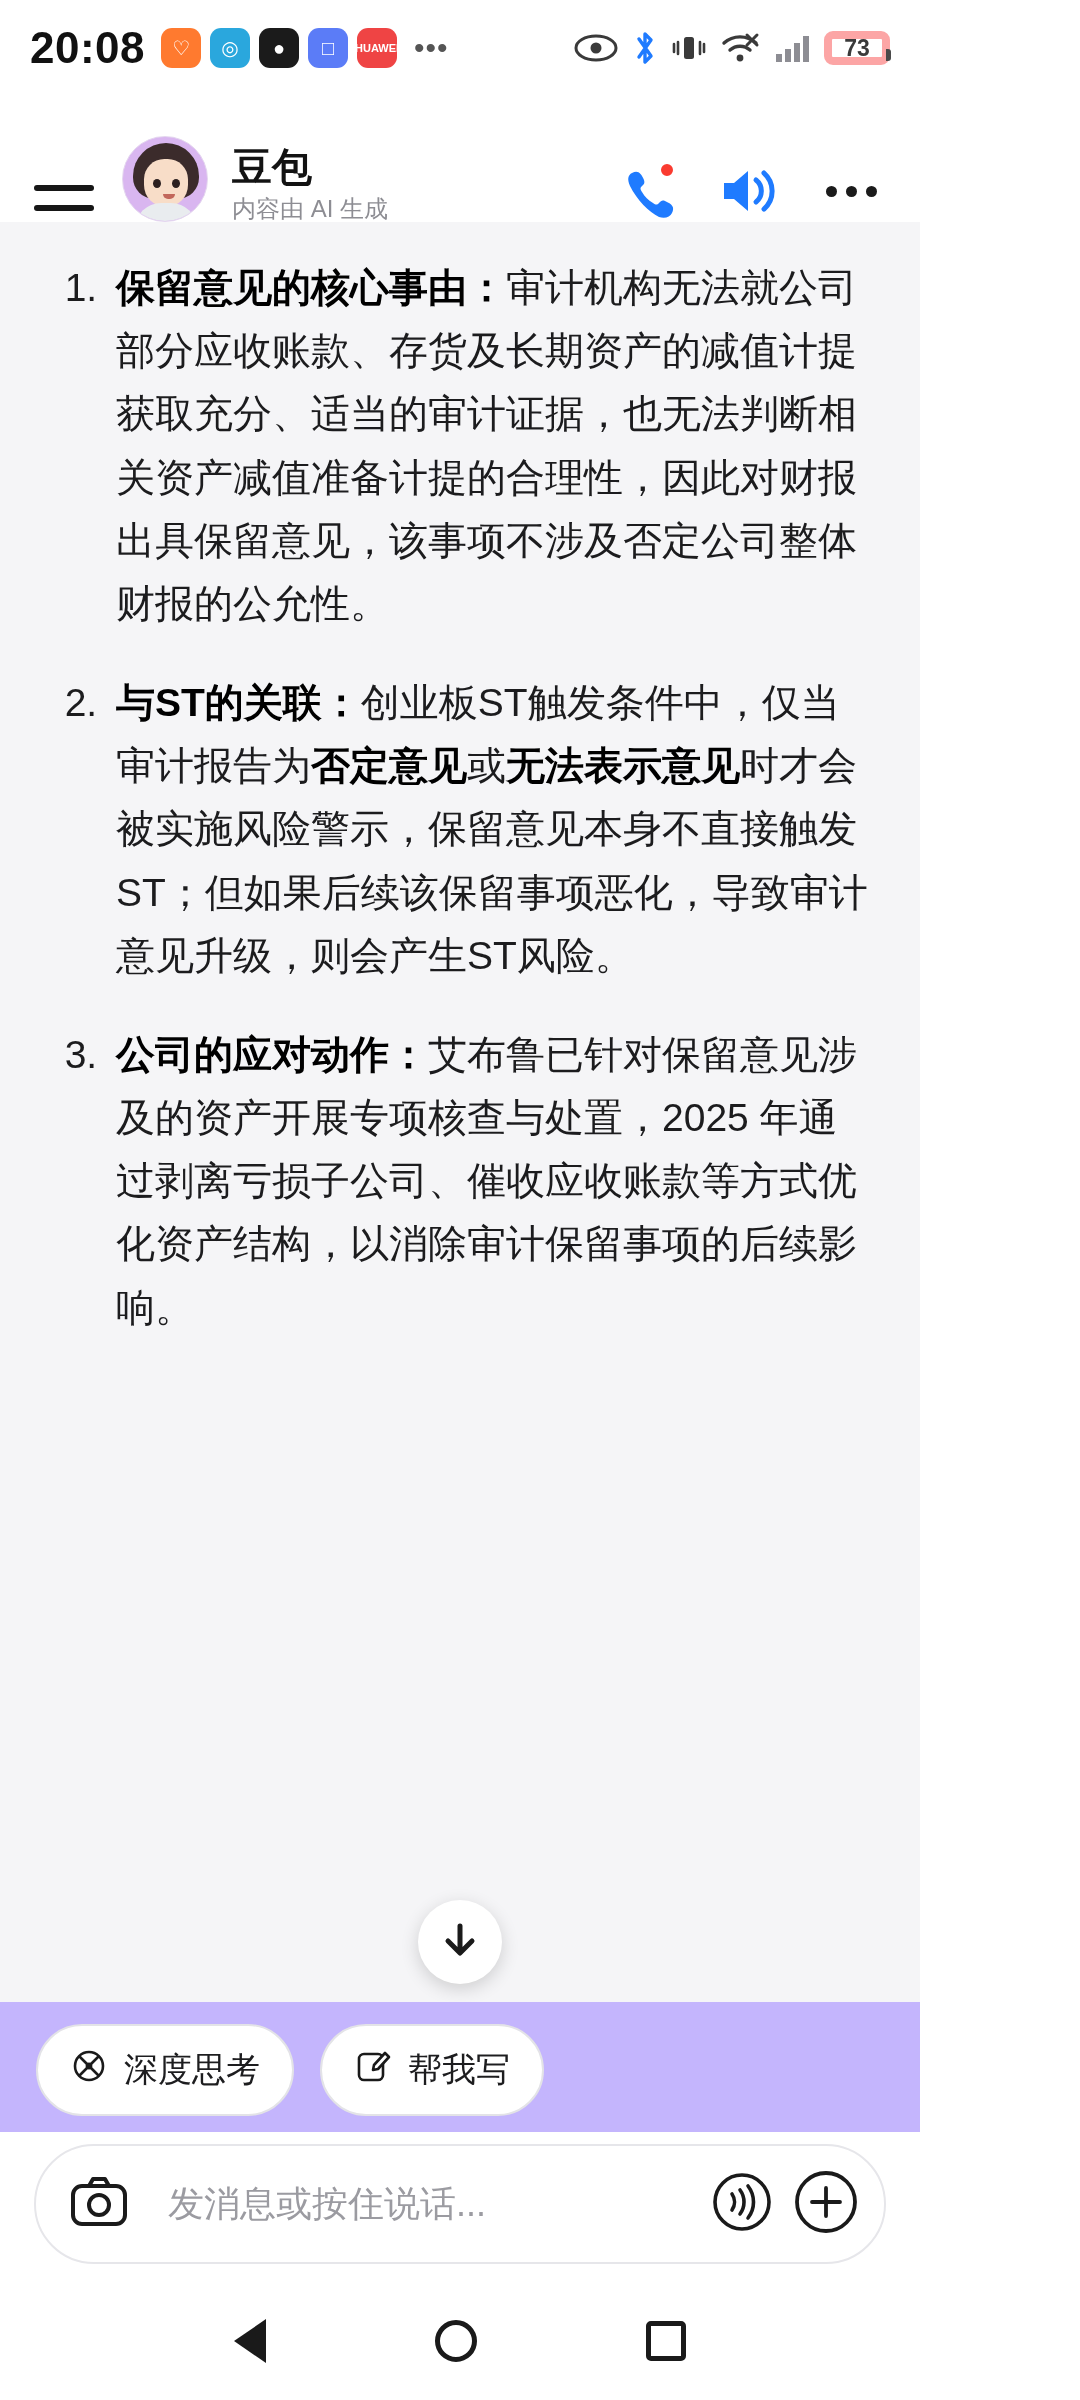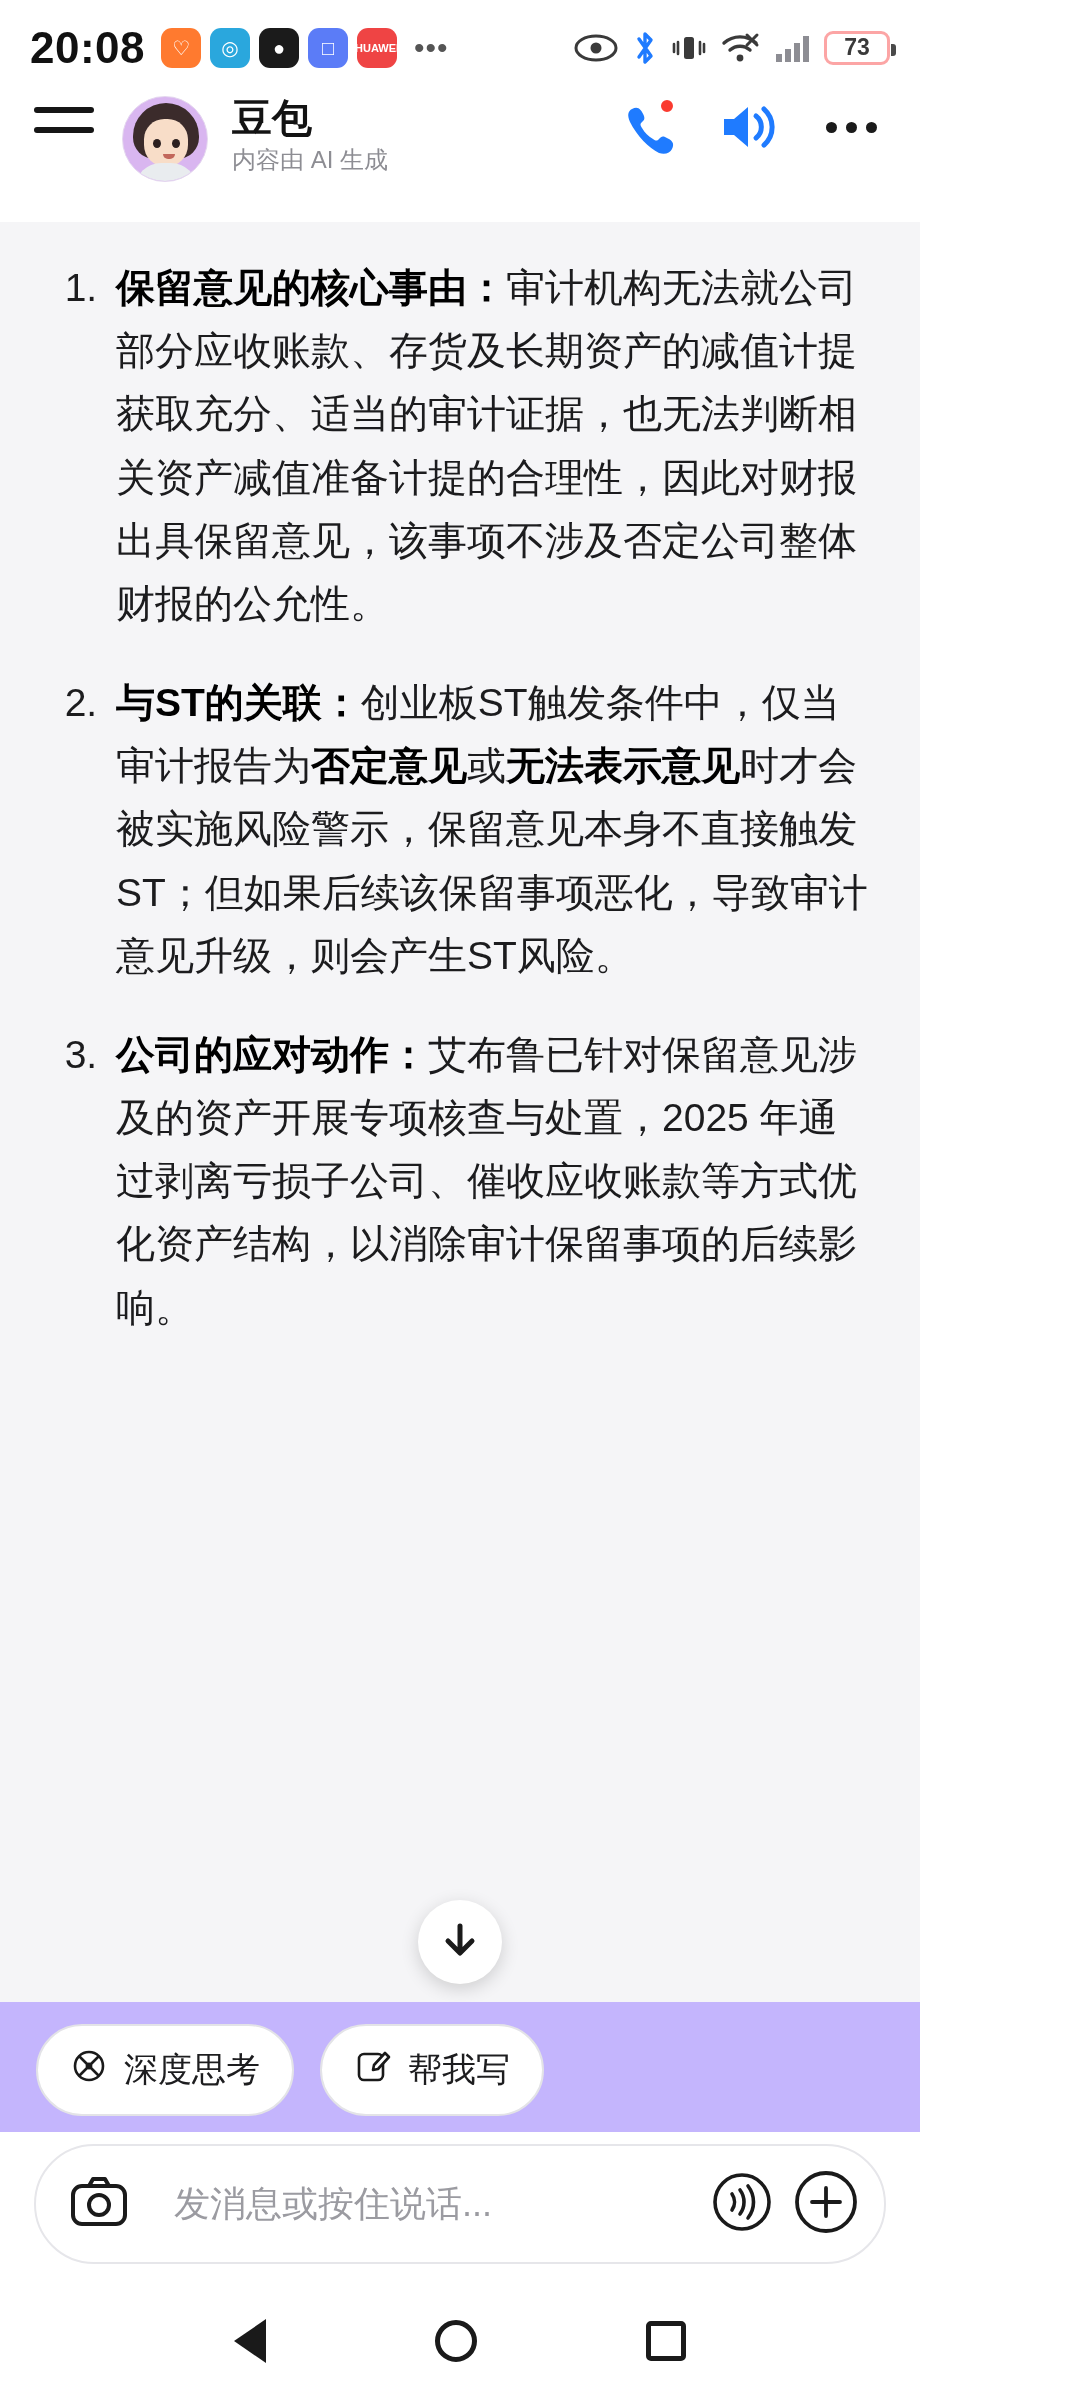"73" .battery { align-items: none -> center; border: 3px solid #fca5a5 -> 8px solid #fca5a5 }
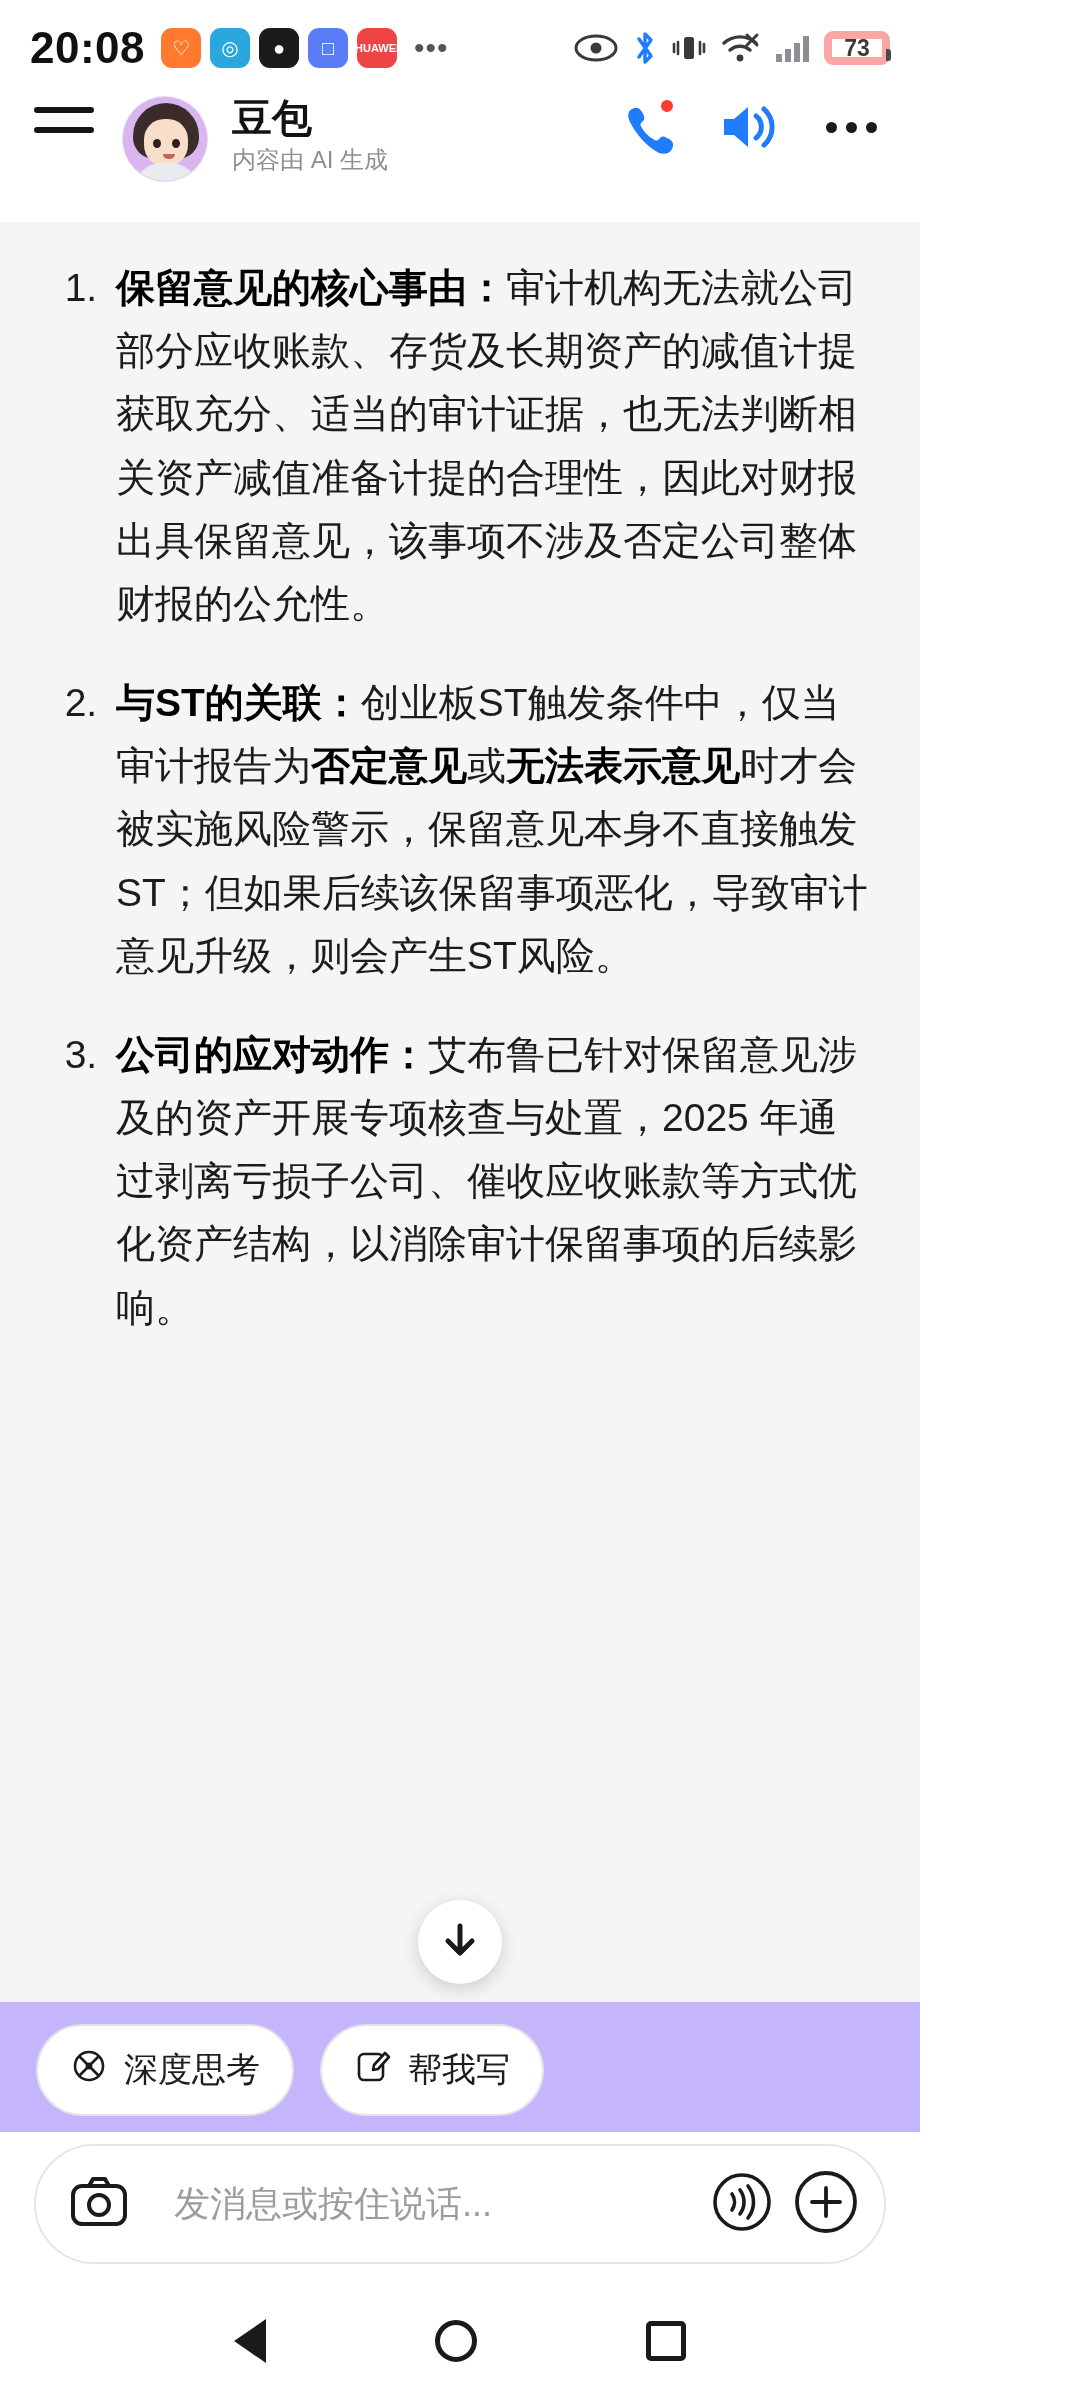"豆包" .appbar { align-items: flex-start -> flex-end }
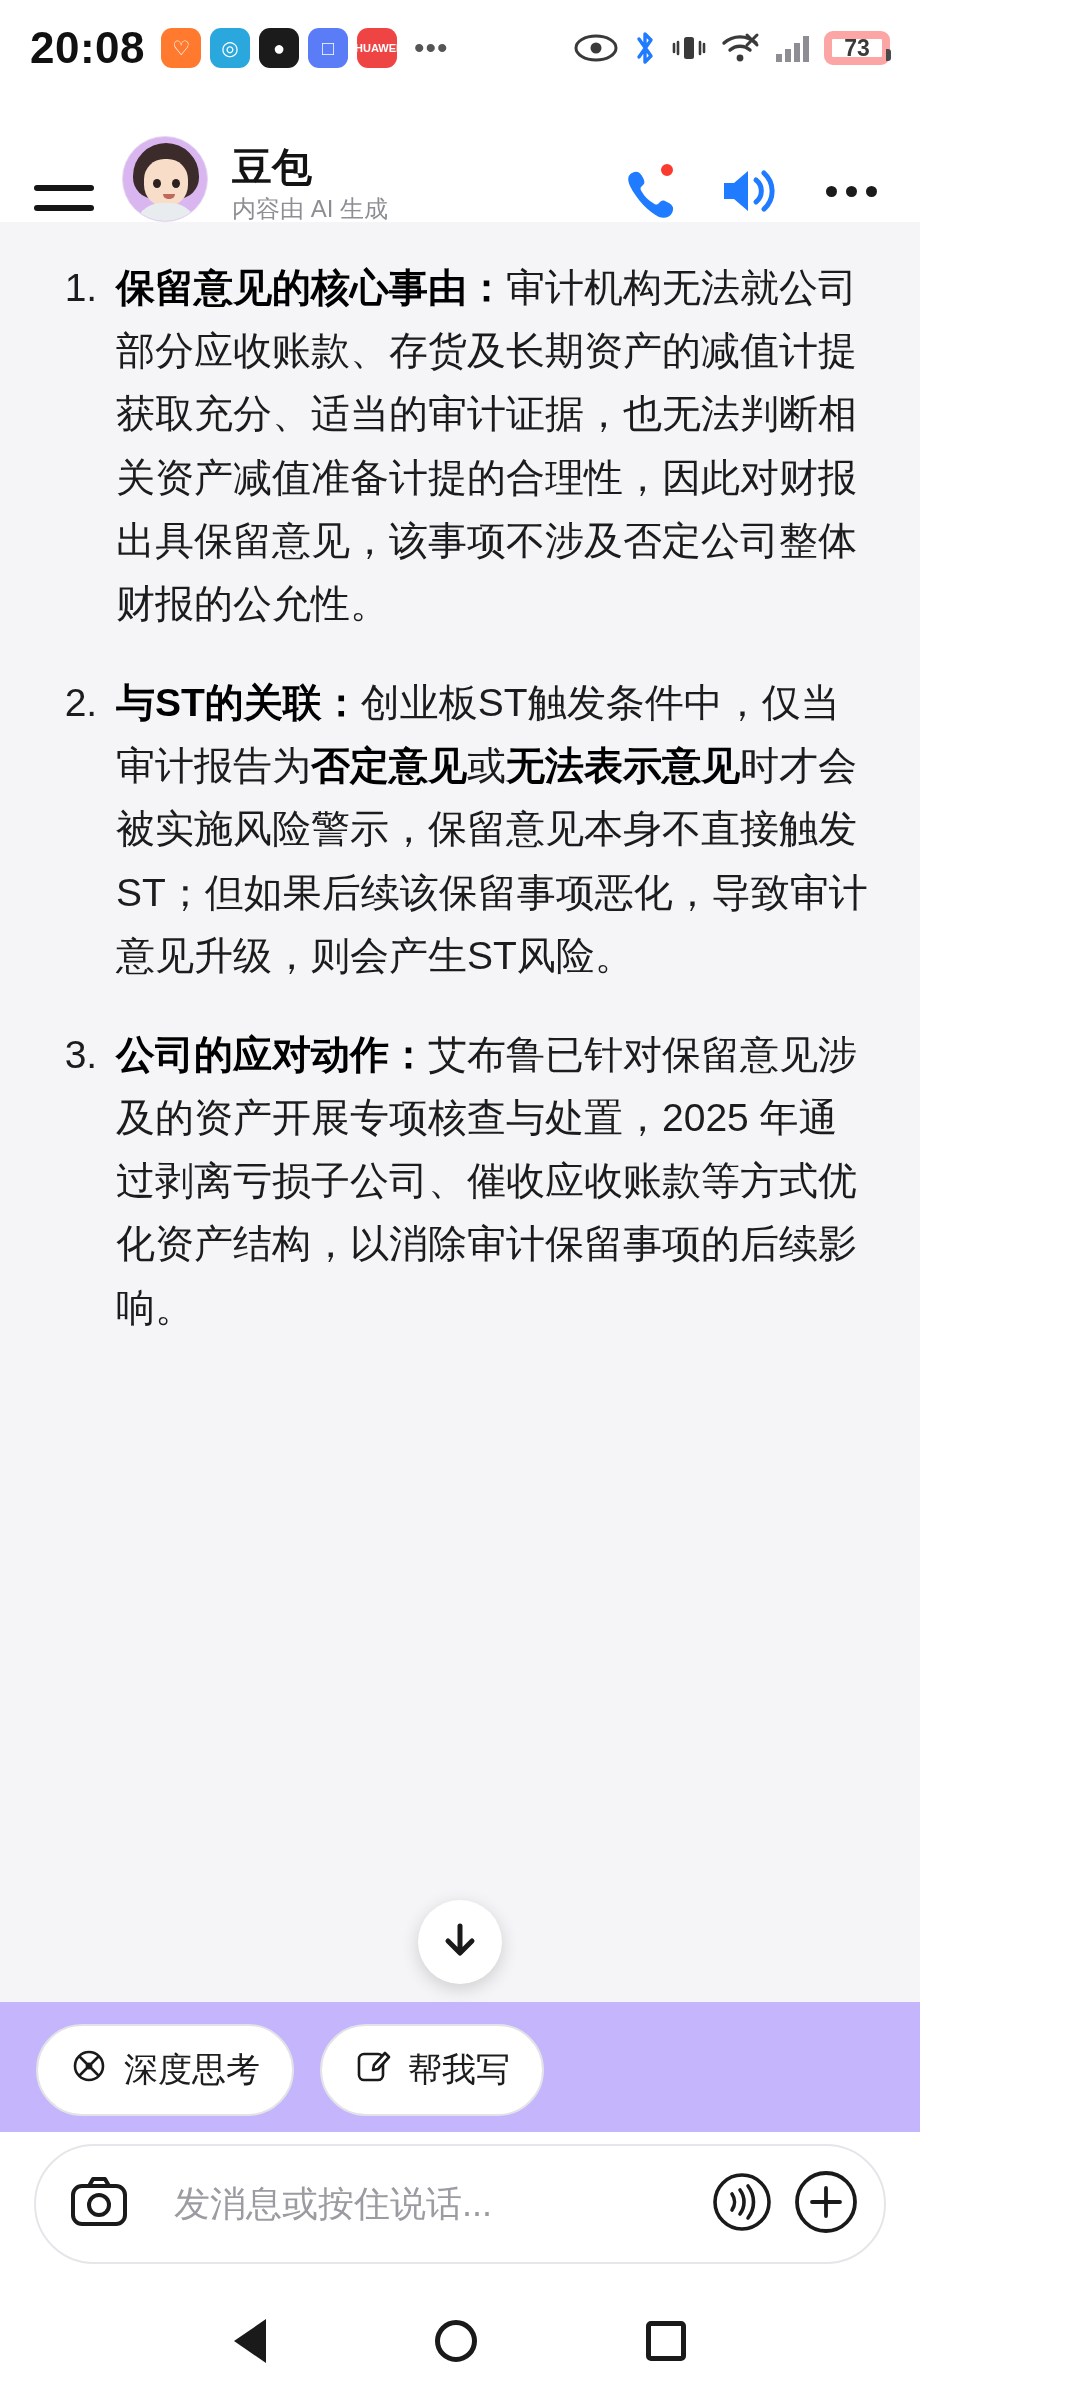"发消息或按住说话..." .input-text { margin-left: 24px -> 18px }
